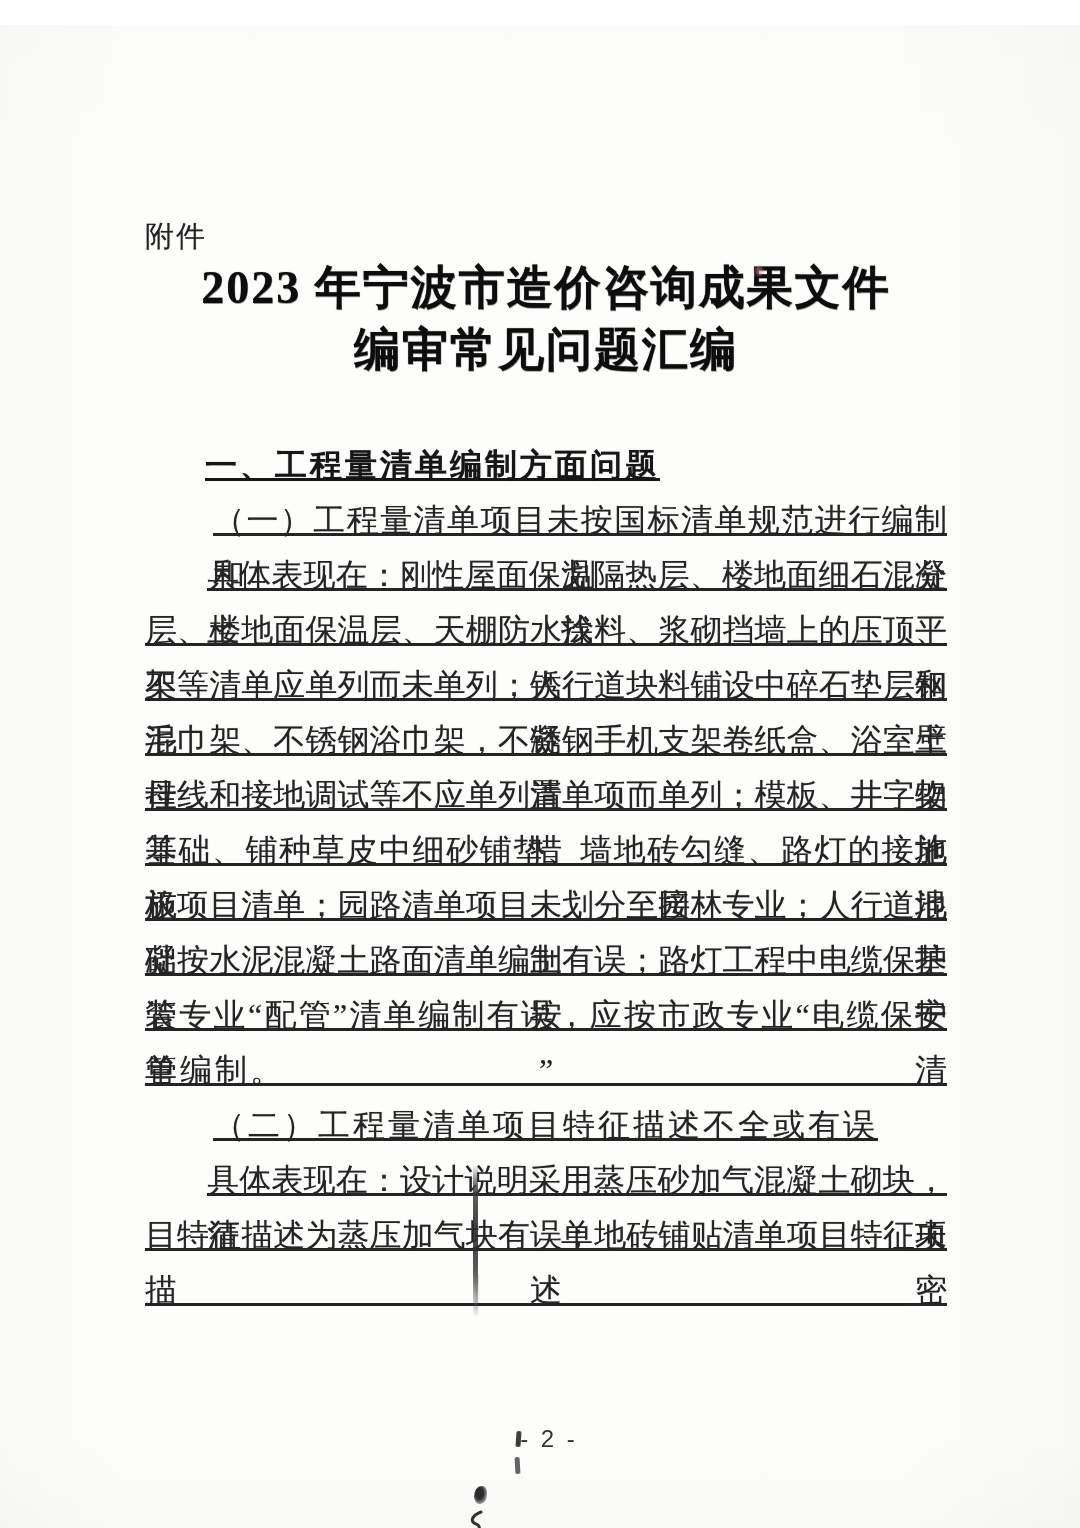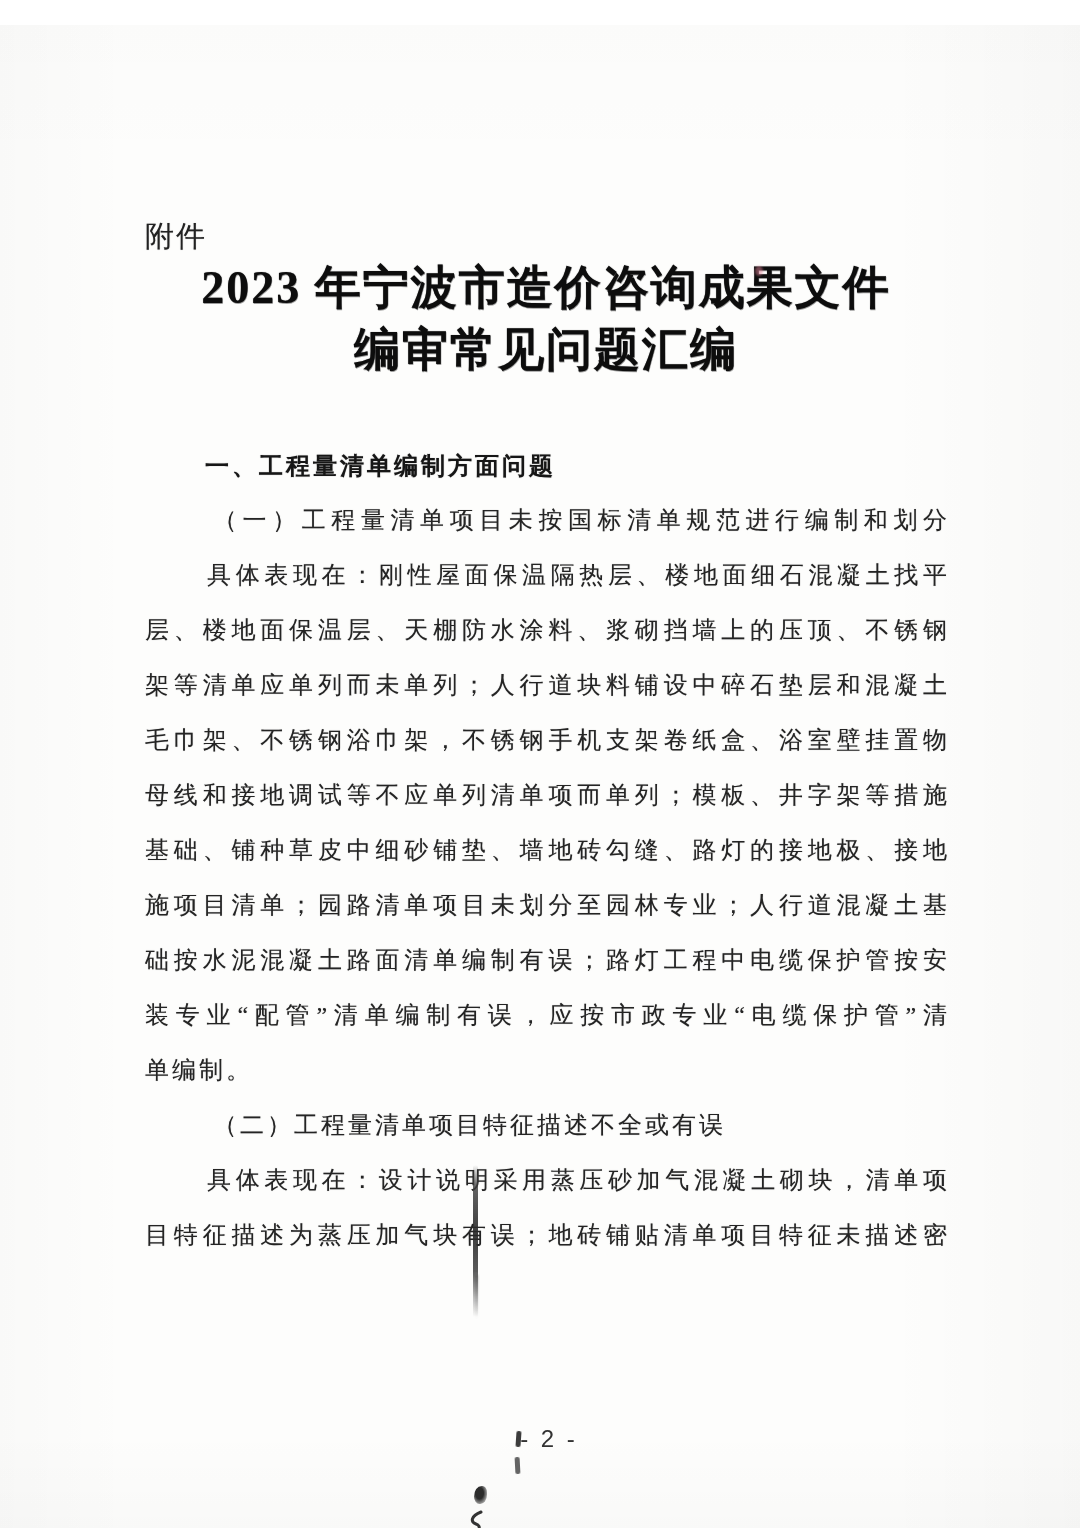"一、工程量清单编制方面问题" .l { font-size: 24px -> 32px; text-decoration: none -> underline }
